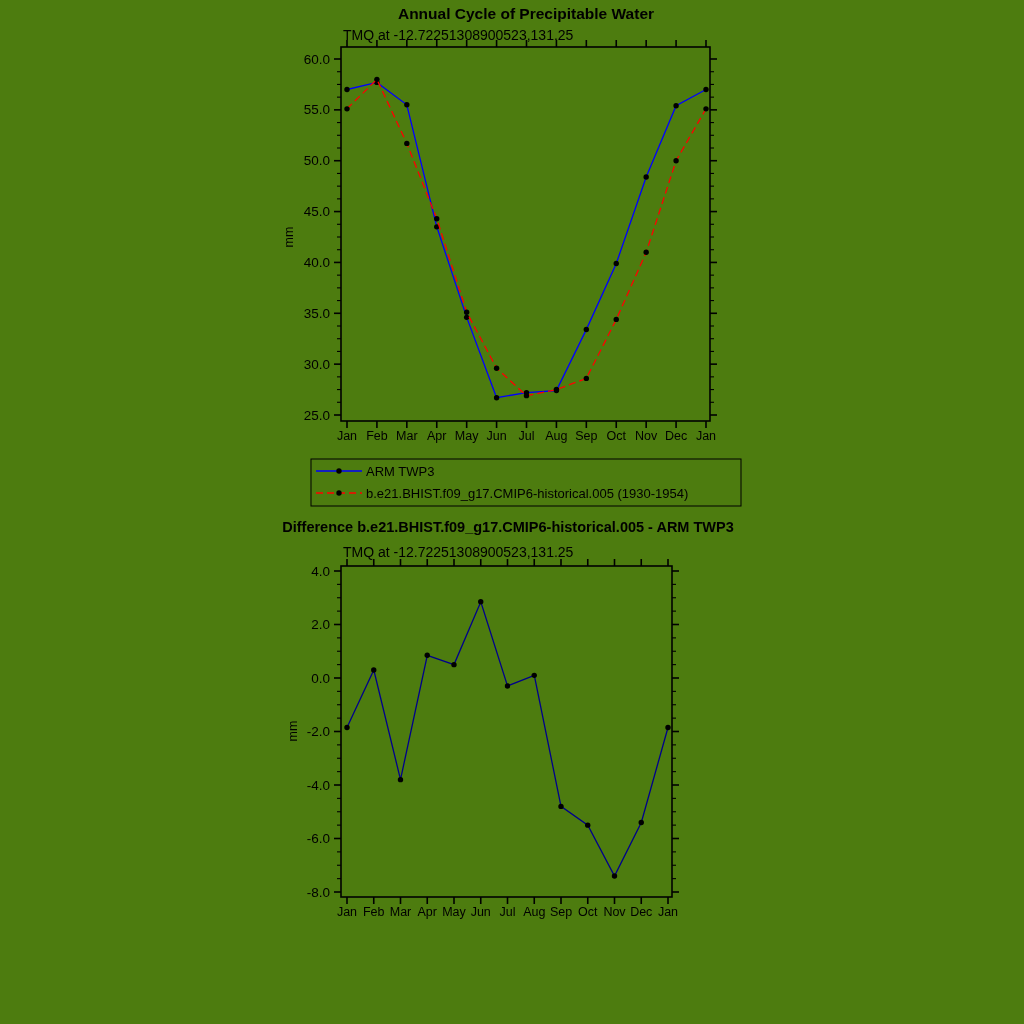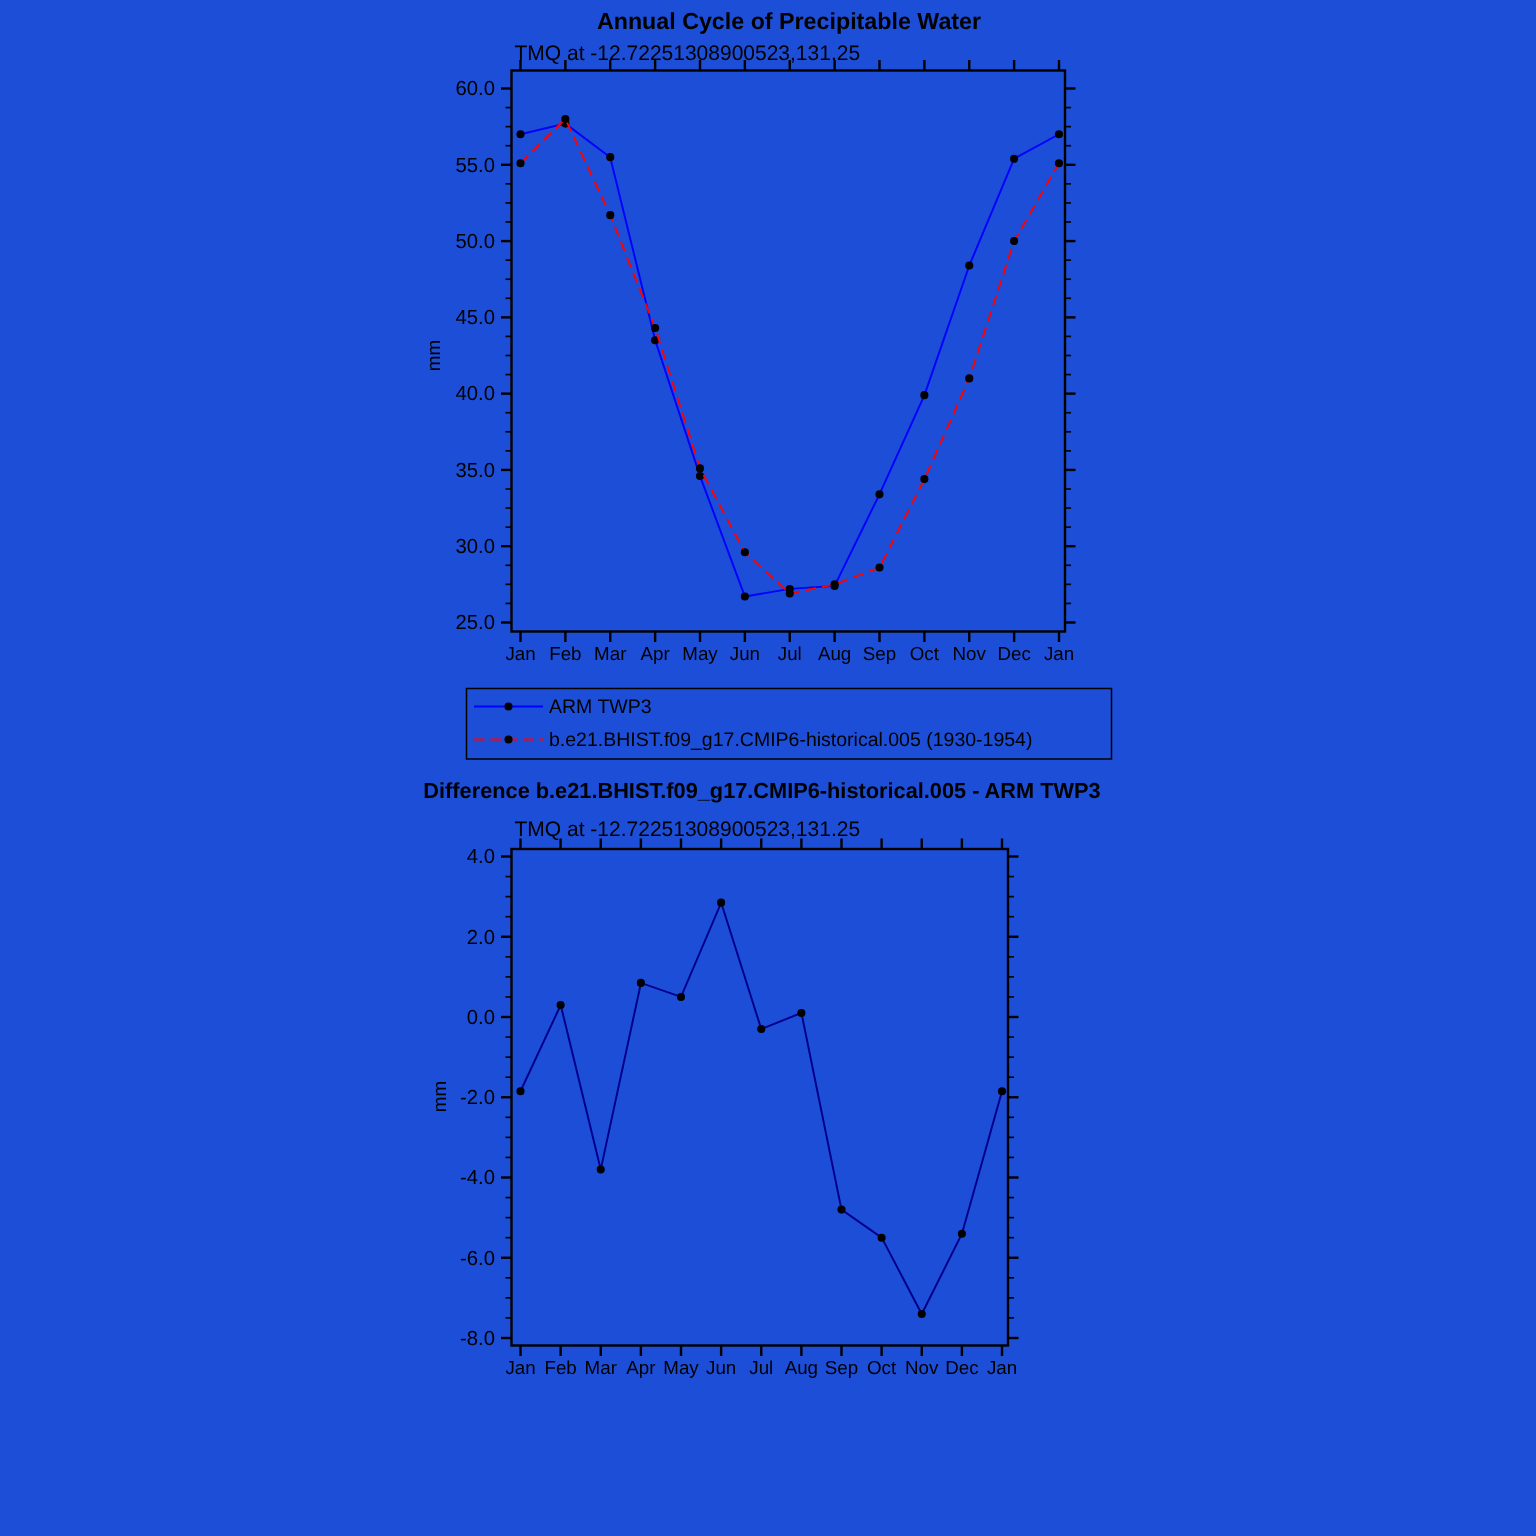"Annual Cycle of Precipitable Water" .canvas { background: #1d4ed8 -> #4d7c0f }
